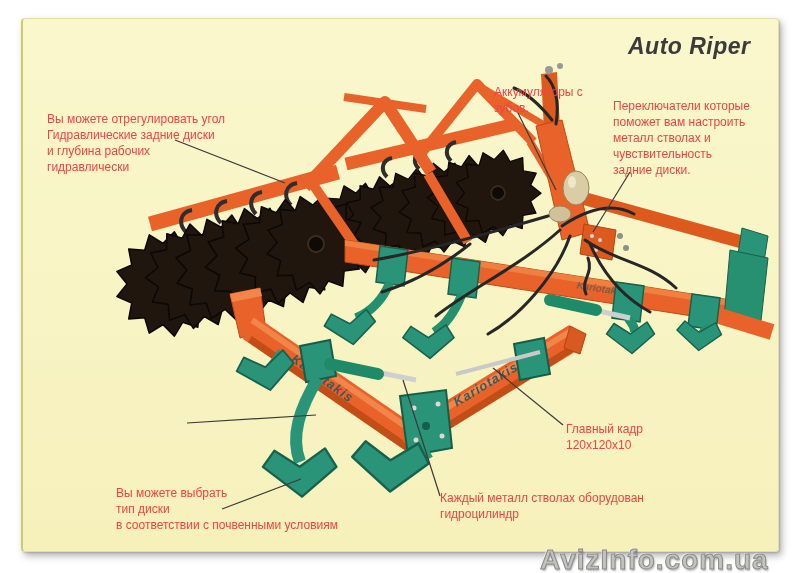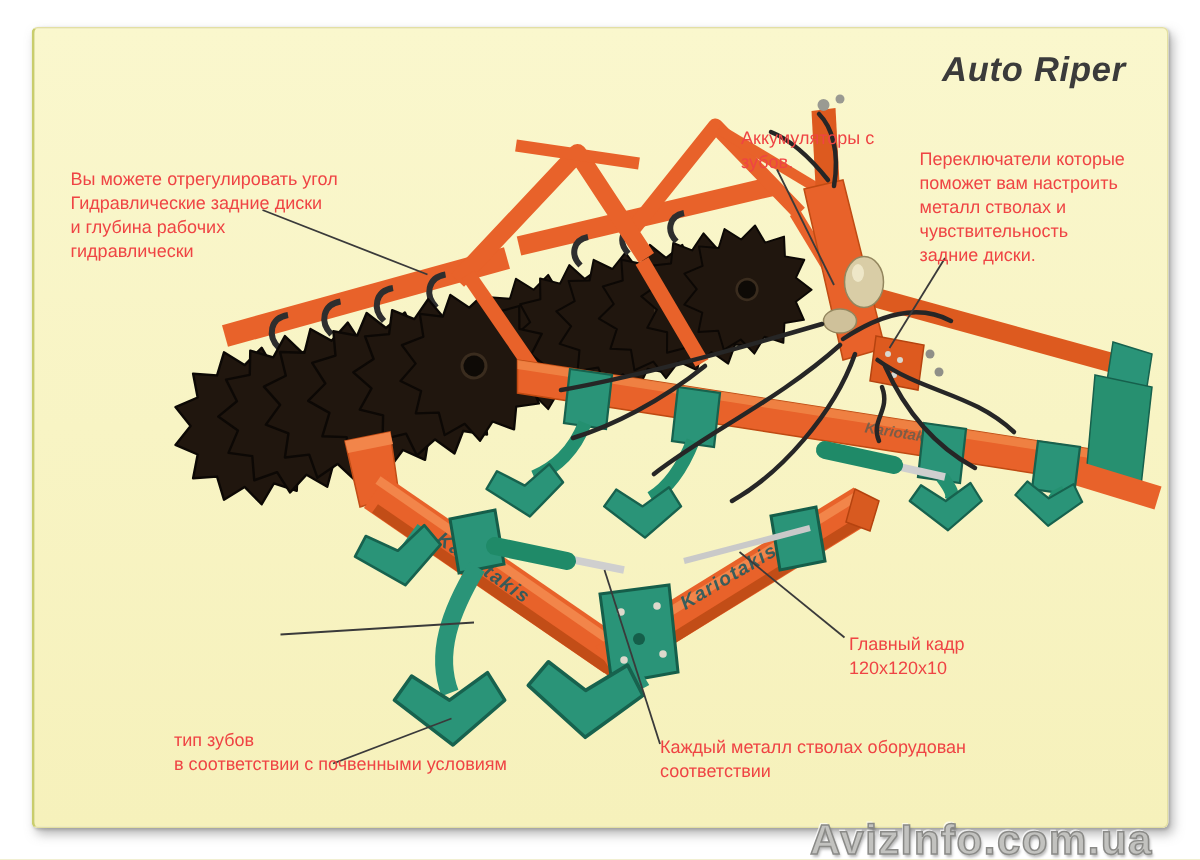"Вы можете выбрать" span.ln { html: none -> <span>Вы можете выбрать</span> }
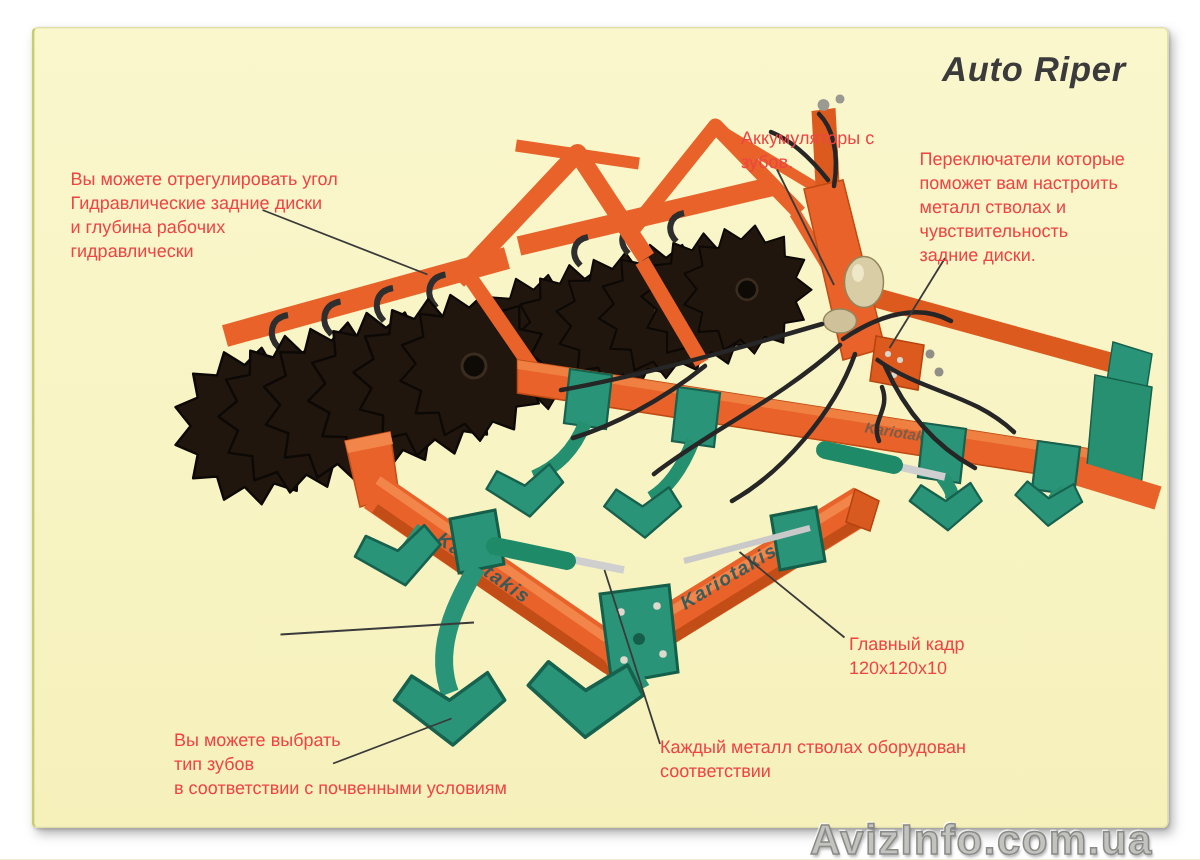"тип зубов" span.ln { text: зубов -> диски }
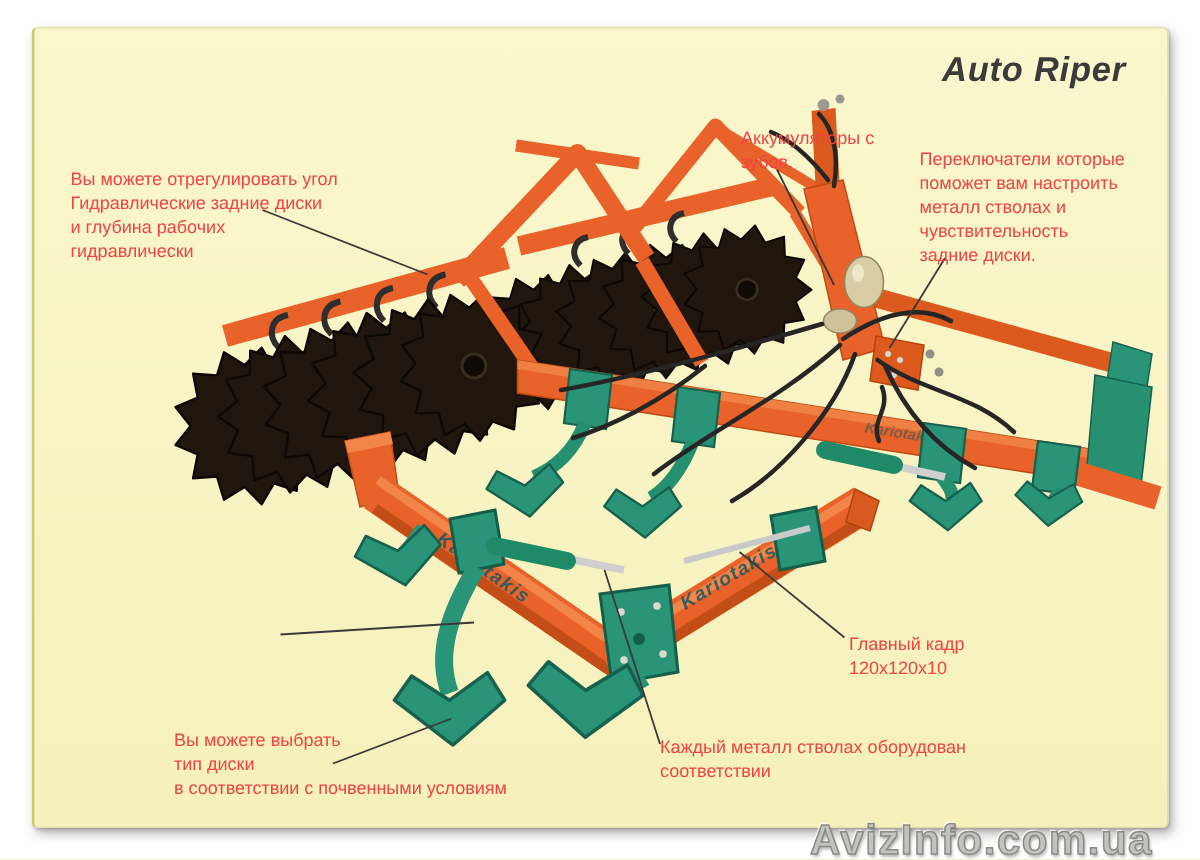"соответствии" span.ln { text: соответствии -> гидроцилиндр }
